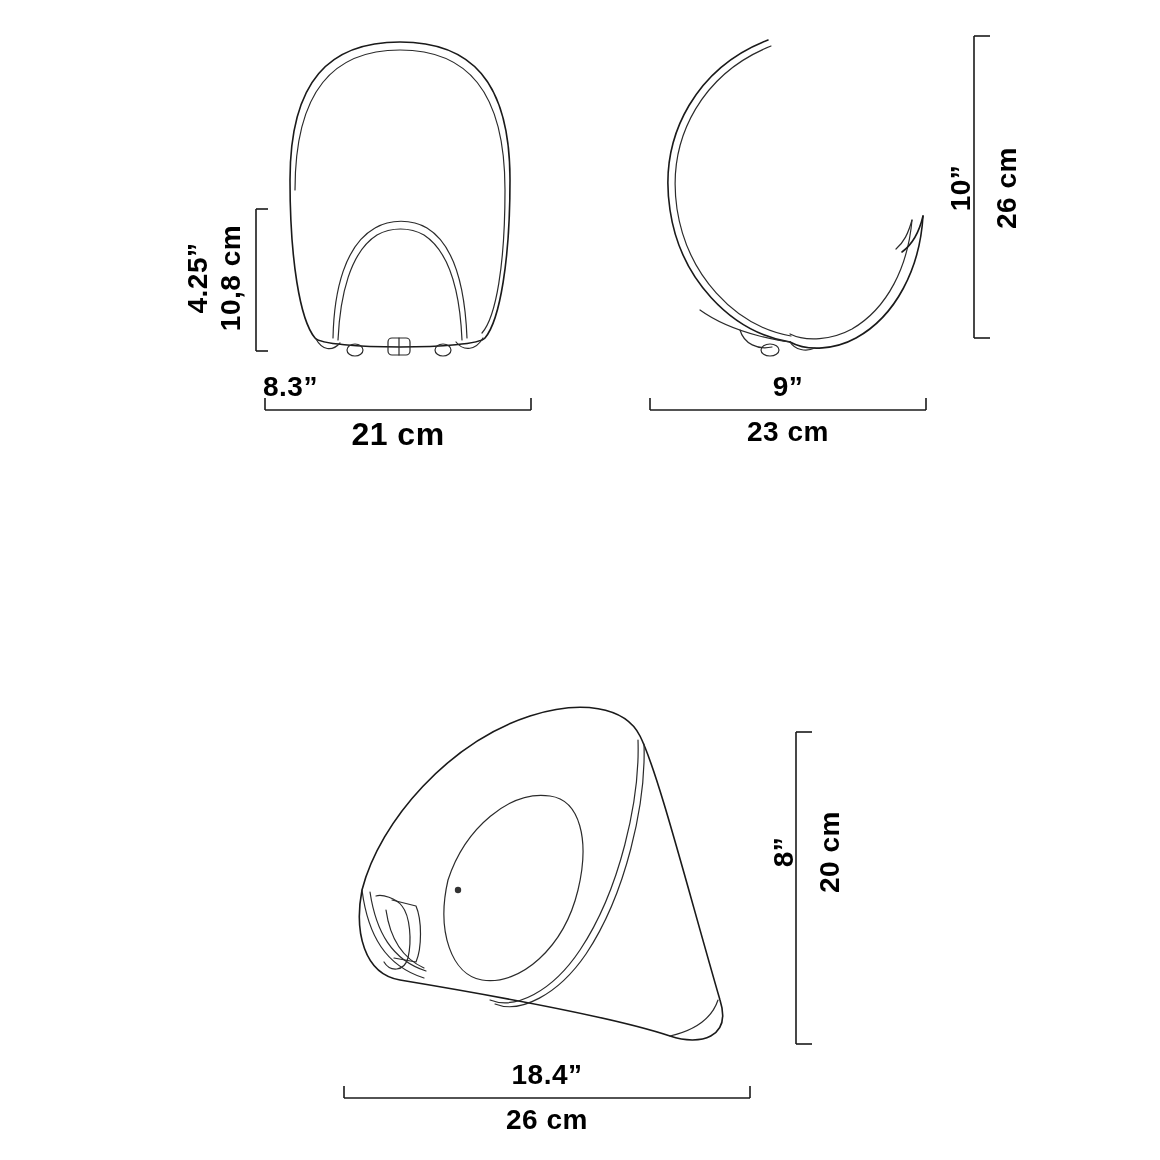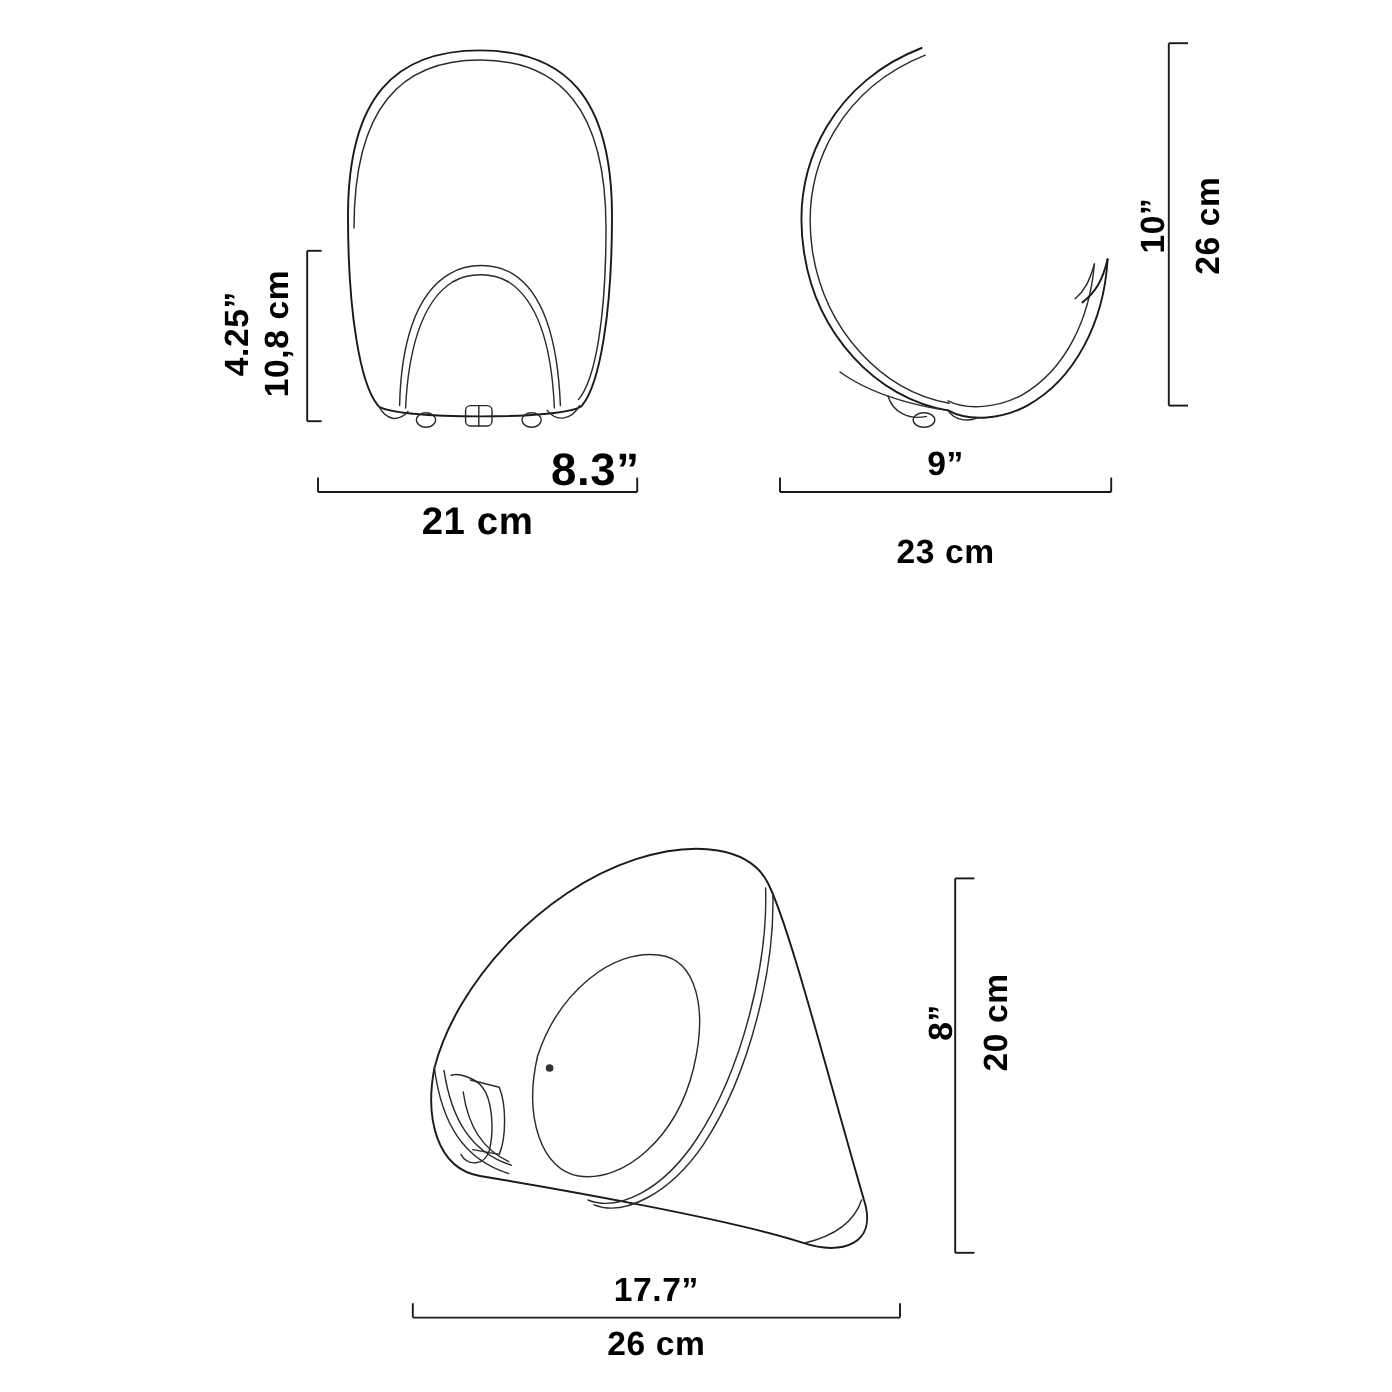"8.3”" div.dim-label { font-size: 38px -> 28px; text-align: right -> left }
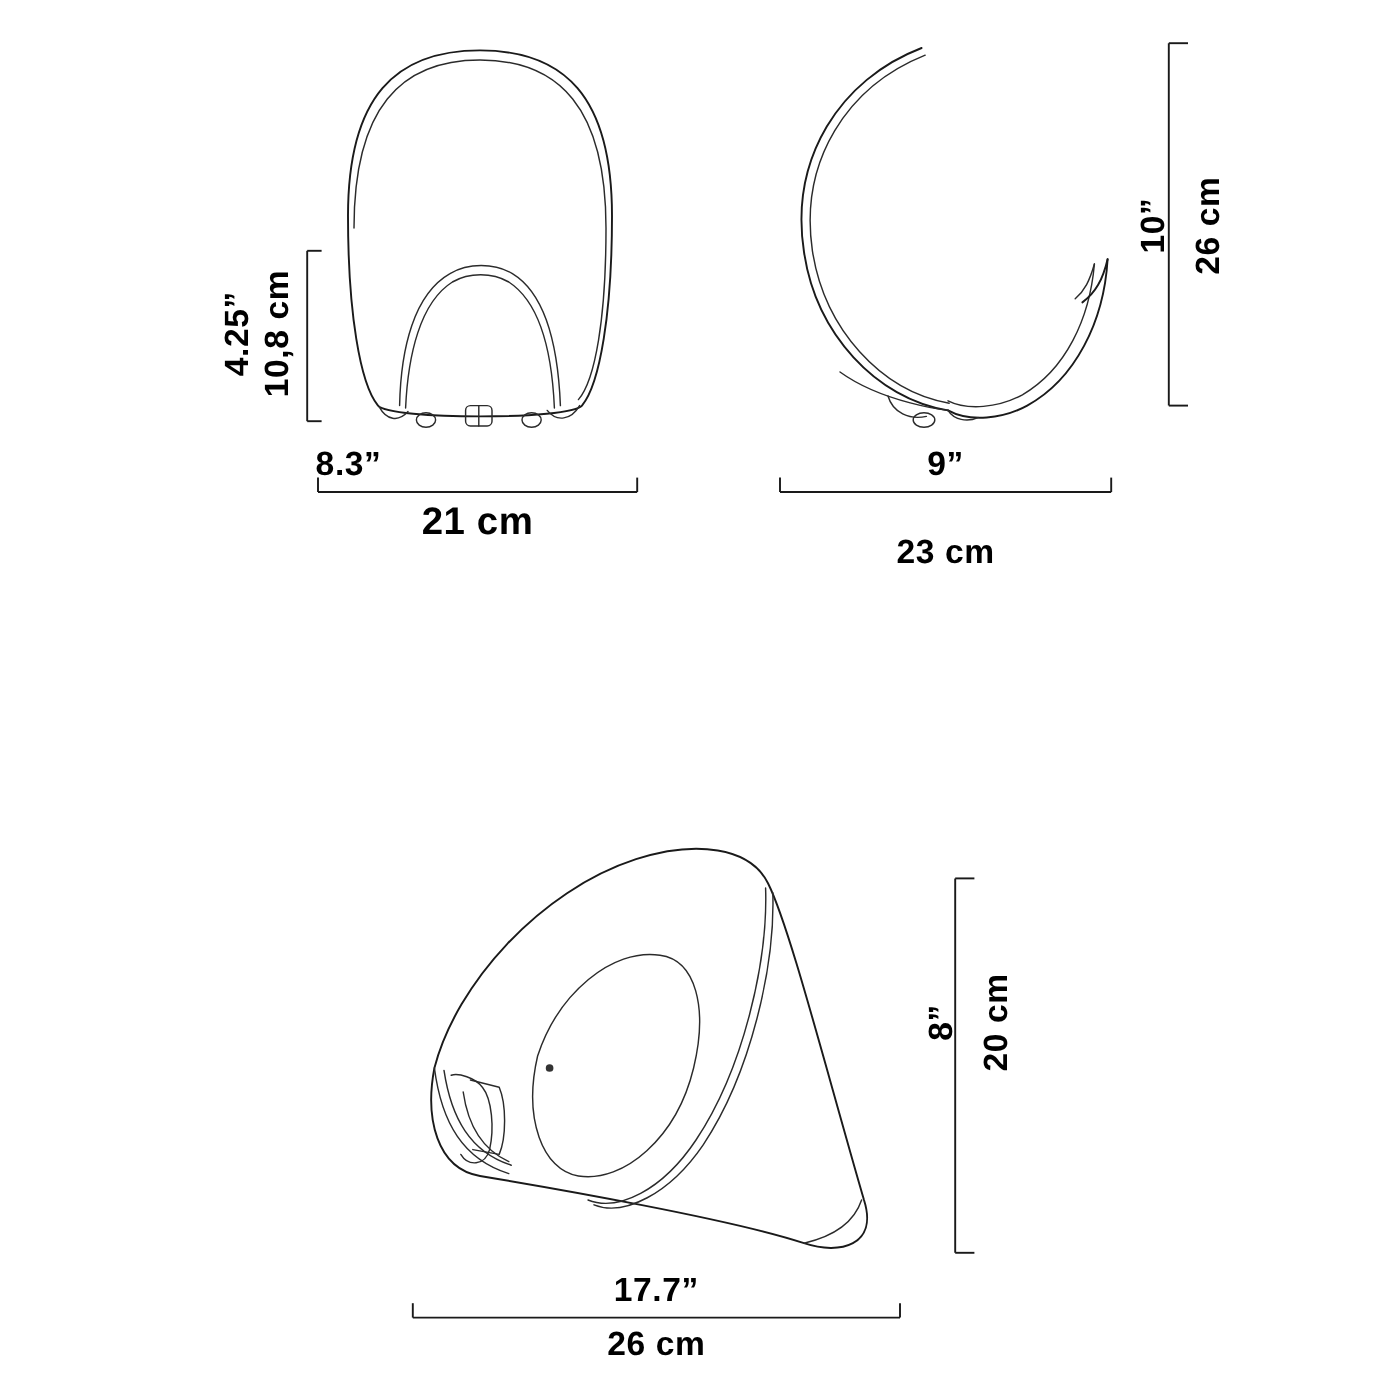"23 cm" div.dim-label { margin-top: 28px -> none }
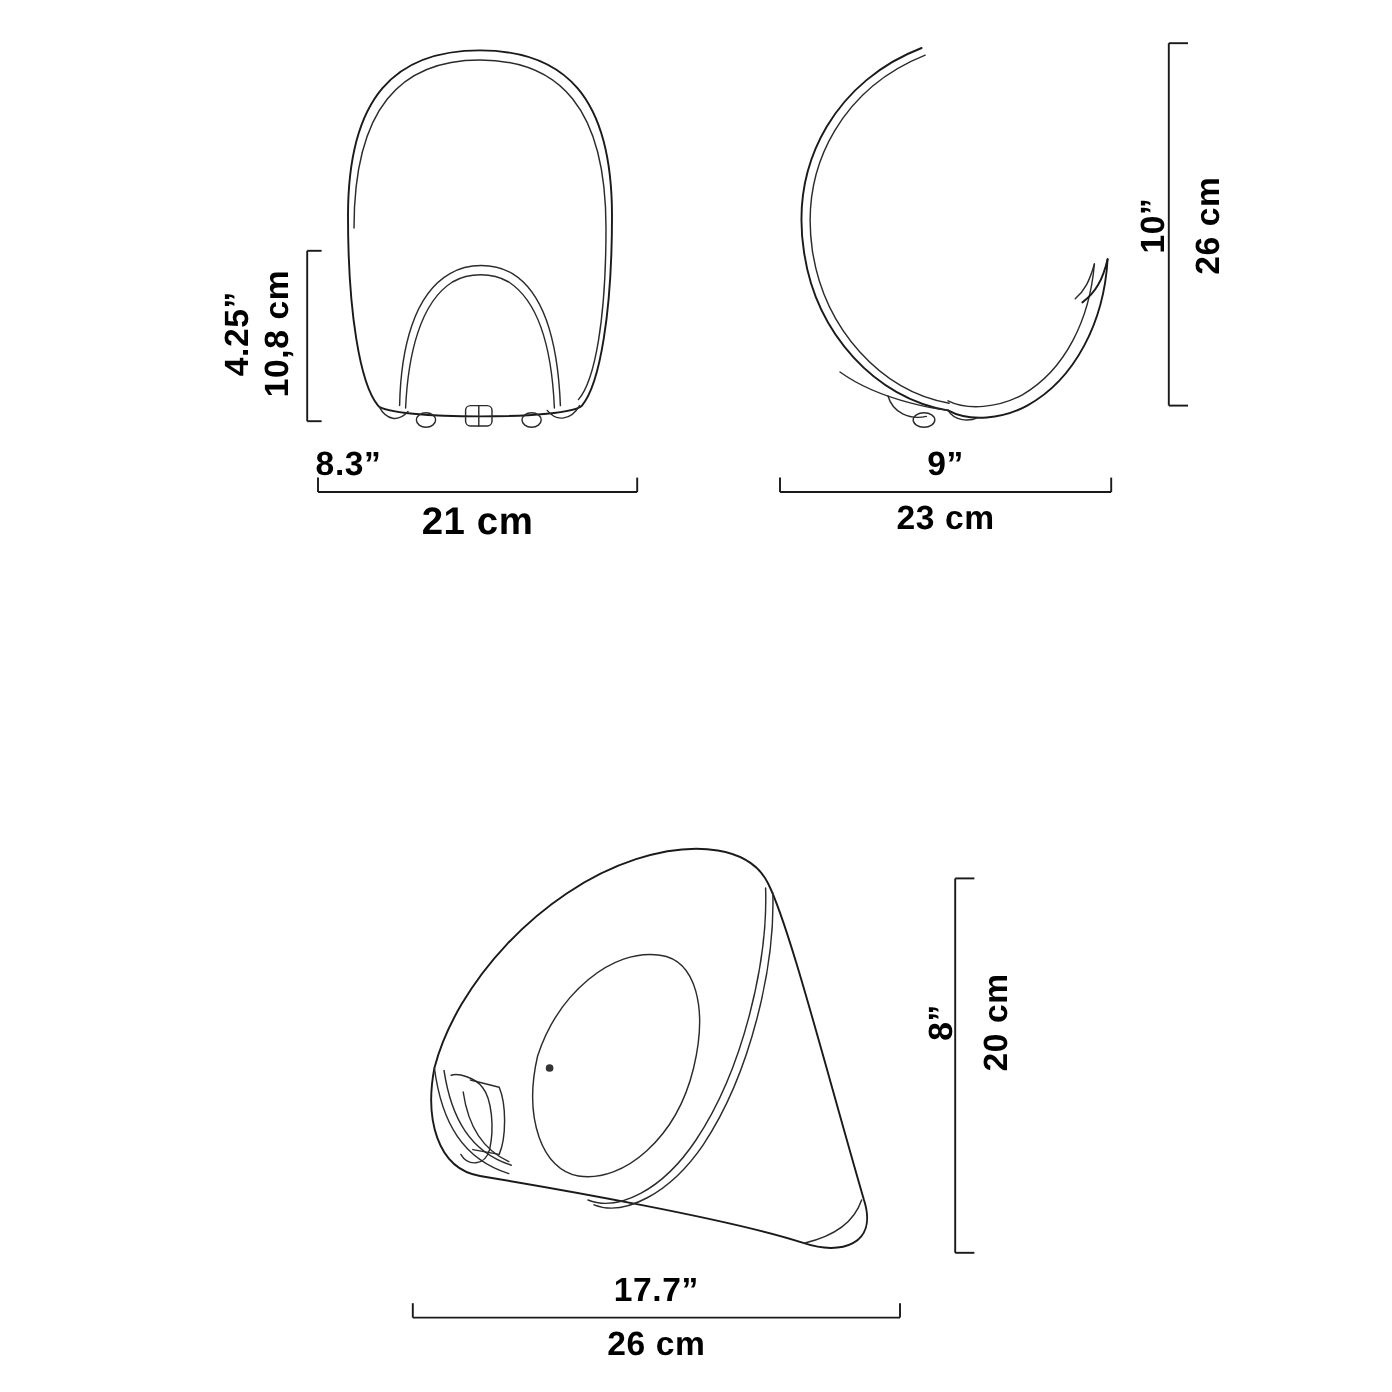"17.7”" div.dim-label { text: 17.7 -> 18.4 }
